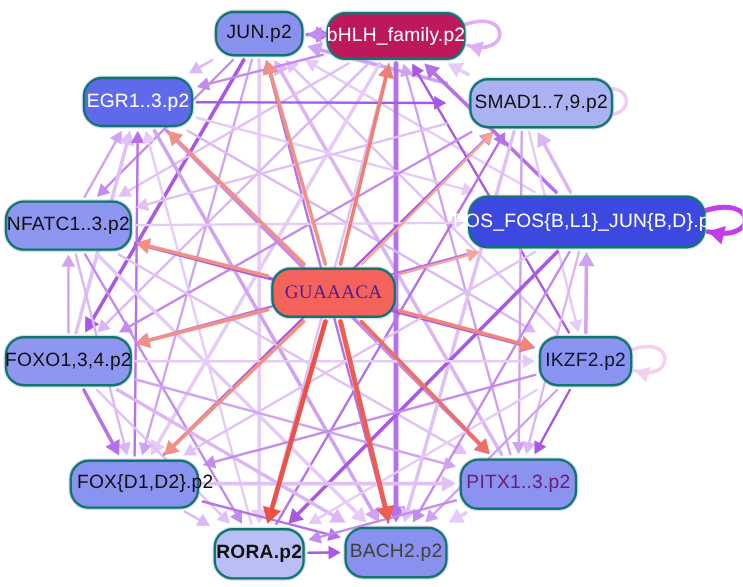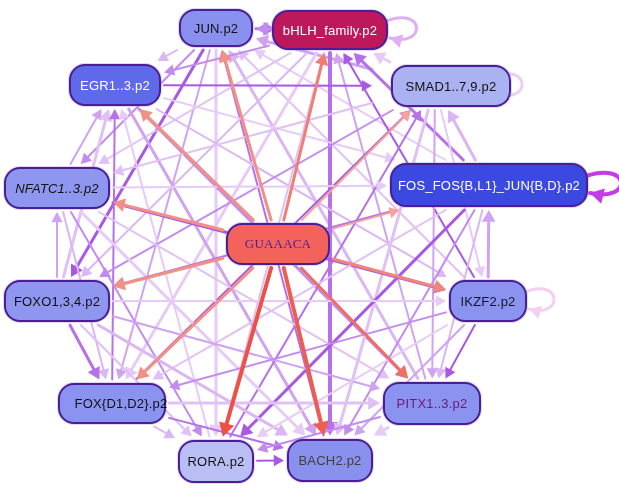"JUN.p2" .node { border: 2px solid #4c1d95 -> 2px solid #0f766e; font-size: 13px -> 16px }
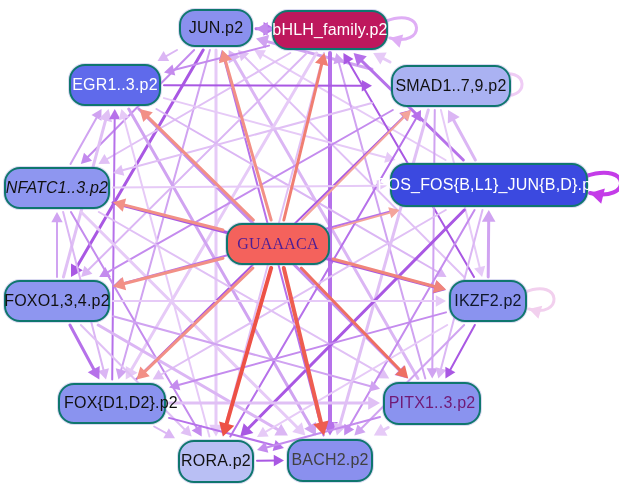"NFATC1..3.p2" span { font-style: italic -> none }
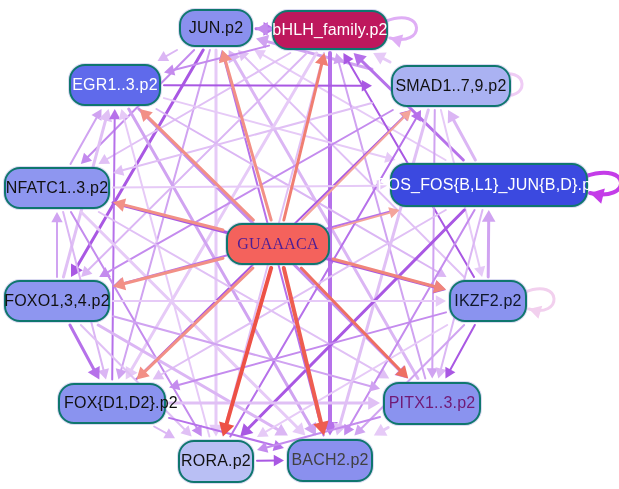"RORA.p2" span { font-weight: none -> bold }
